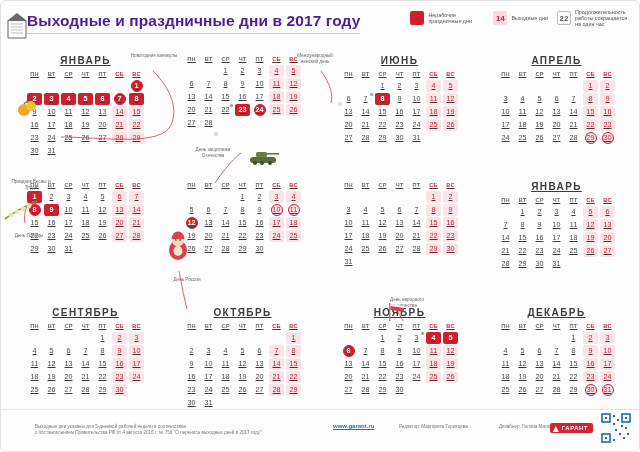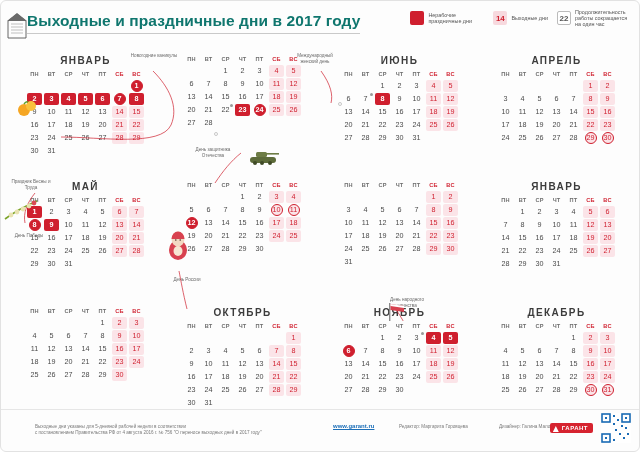"Выходные и праздничные дни в" .title { color: #0f766e -> #4c1d95 }
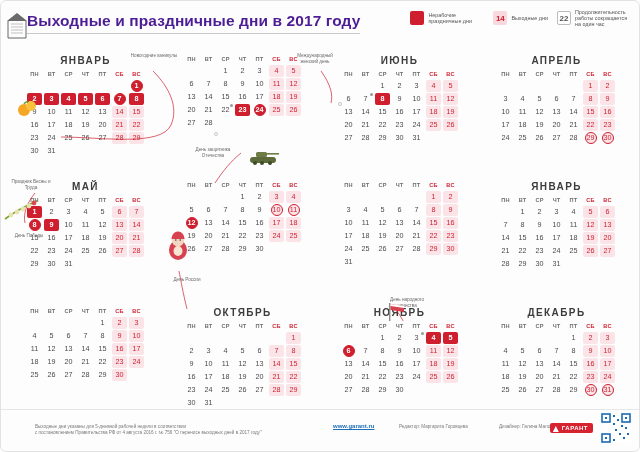"ЯНВАРЬ" .month { text-decoration: none -> underline }
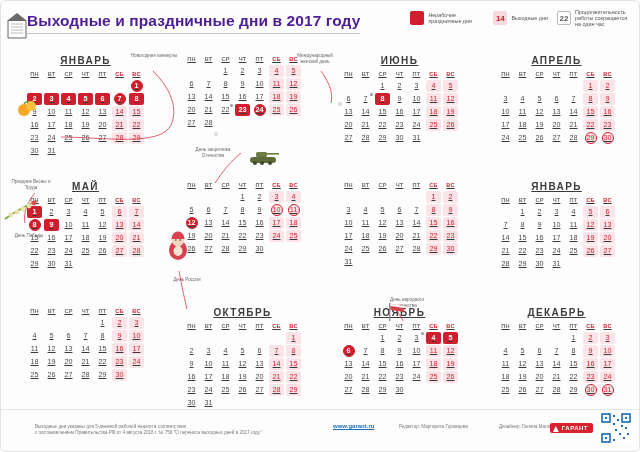"МАЙ" div.month-name { html: <div>МАЙ</div> -> none }
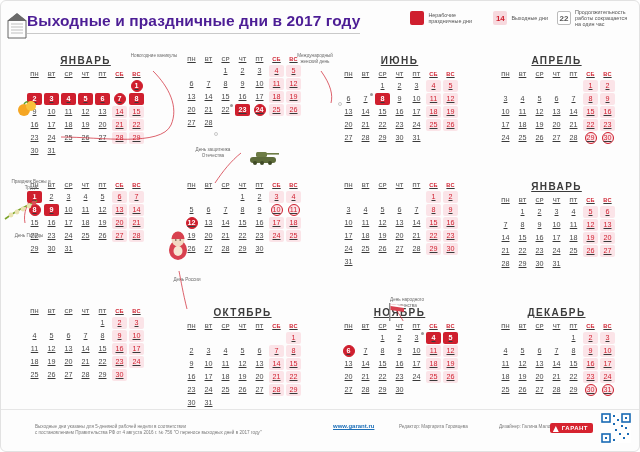"СЕНТЯБРЬ" div.month-name { html: none -> <div>СЕНТЯБРЬ</div> }
